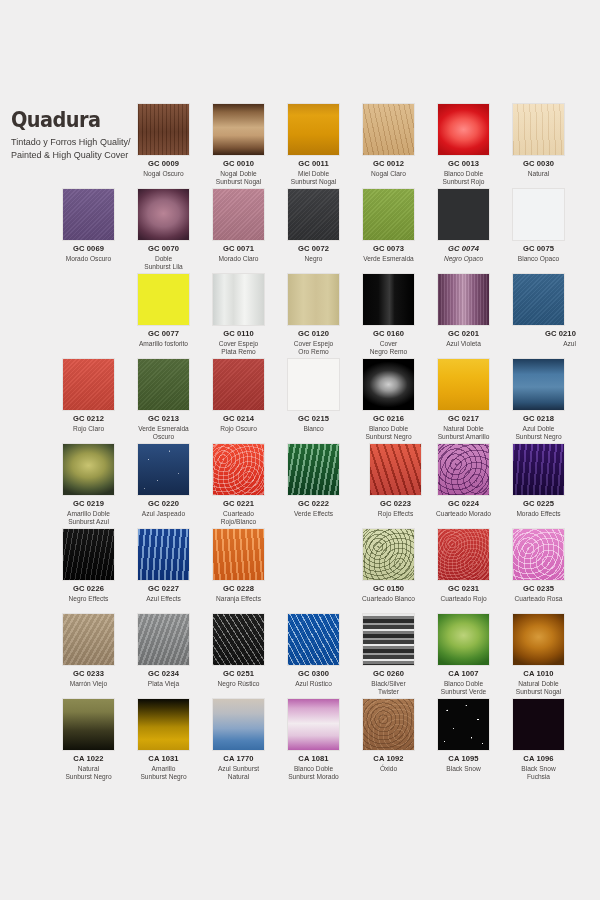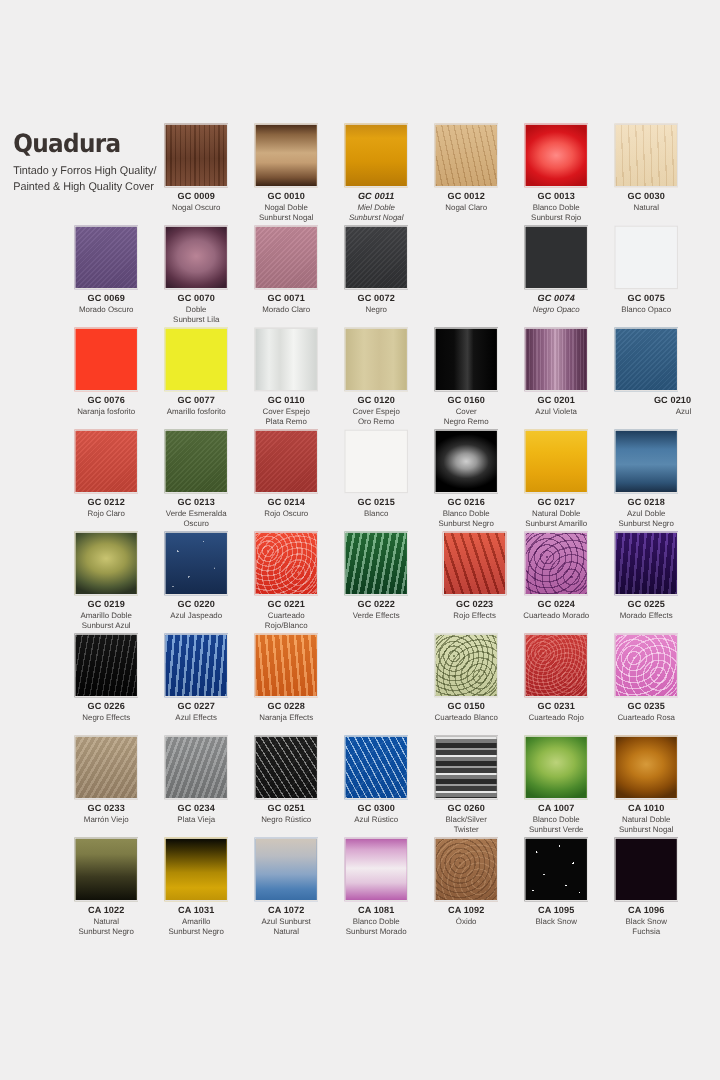"GC 0011" div.cell { font-style: italic -> none }
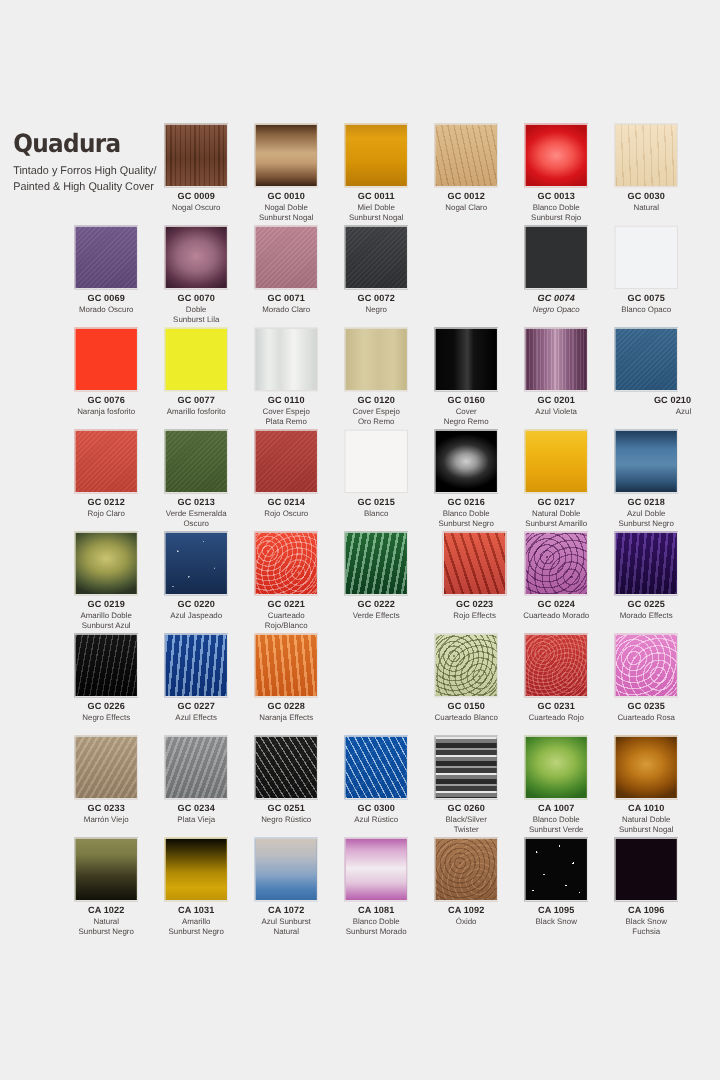"GC 0073" div.cell { html: none -> <div> <div> <div></div> </div> <div>GC 0073</div> <div> <span>Verde Esmeralda</span> </div> </div> }
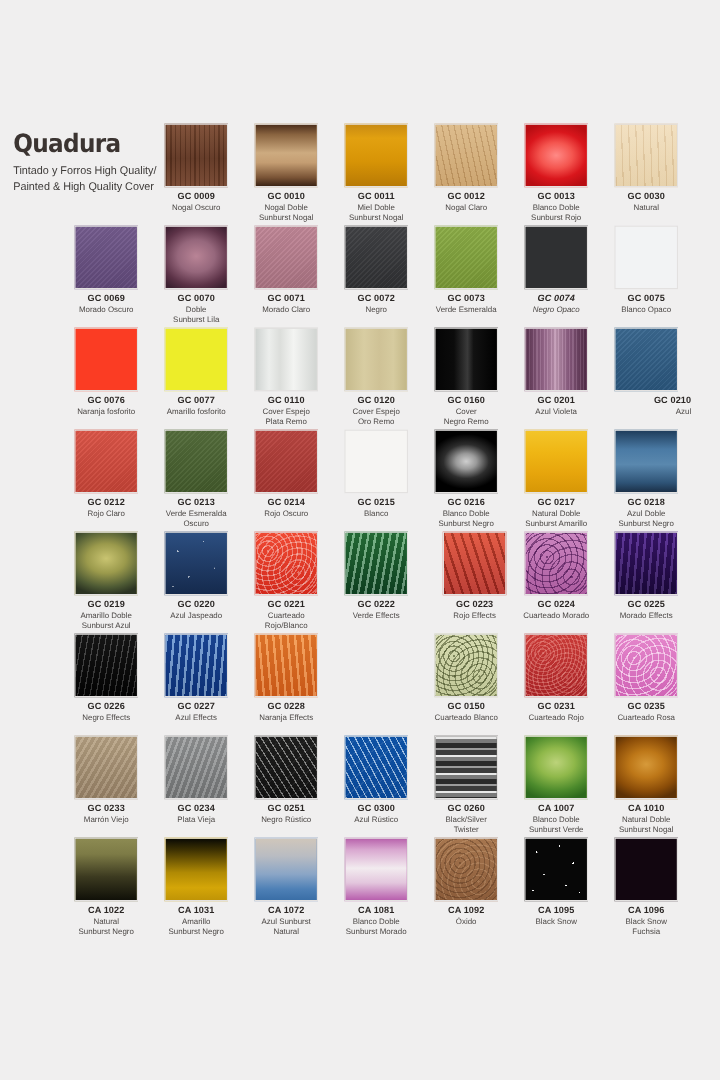"GC 0076" div.cell { html: <div> <div> <div></div> </div> <div>GC 0076</div> <div> <span>Naranja fosforito</span> </div> </div> -> none }
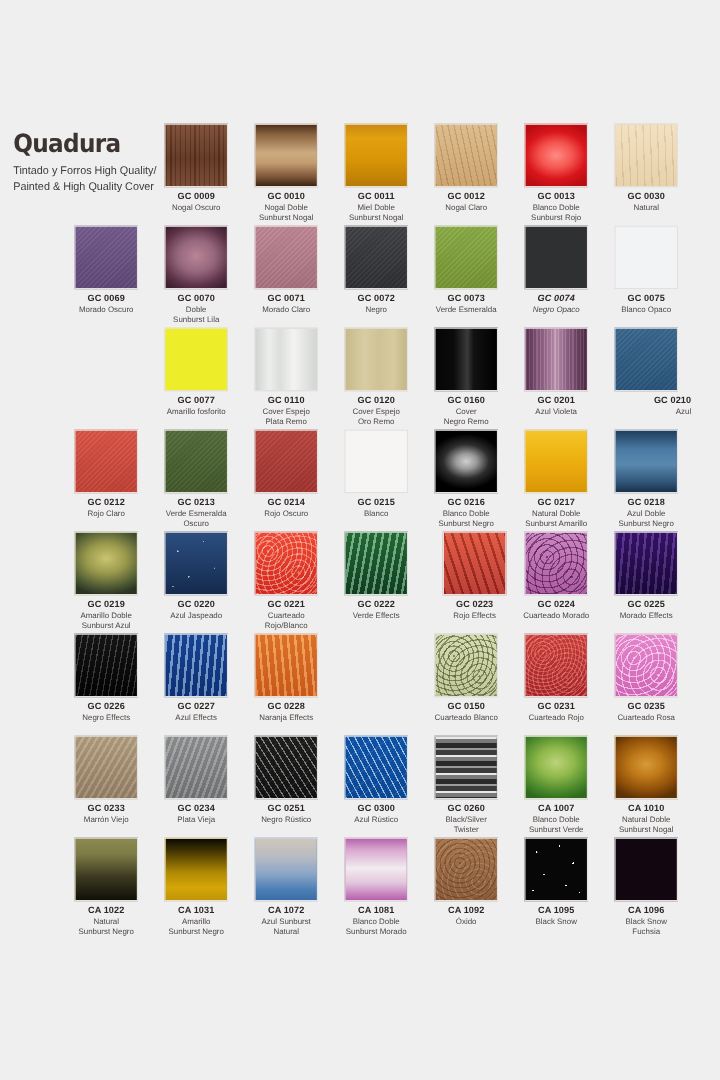"CA 1072" div.code { text: 1072 -> 1770 }
